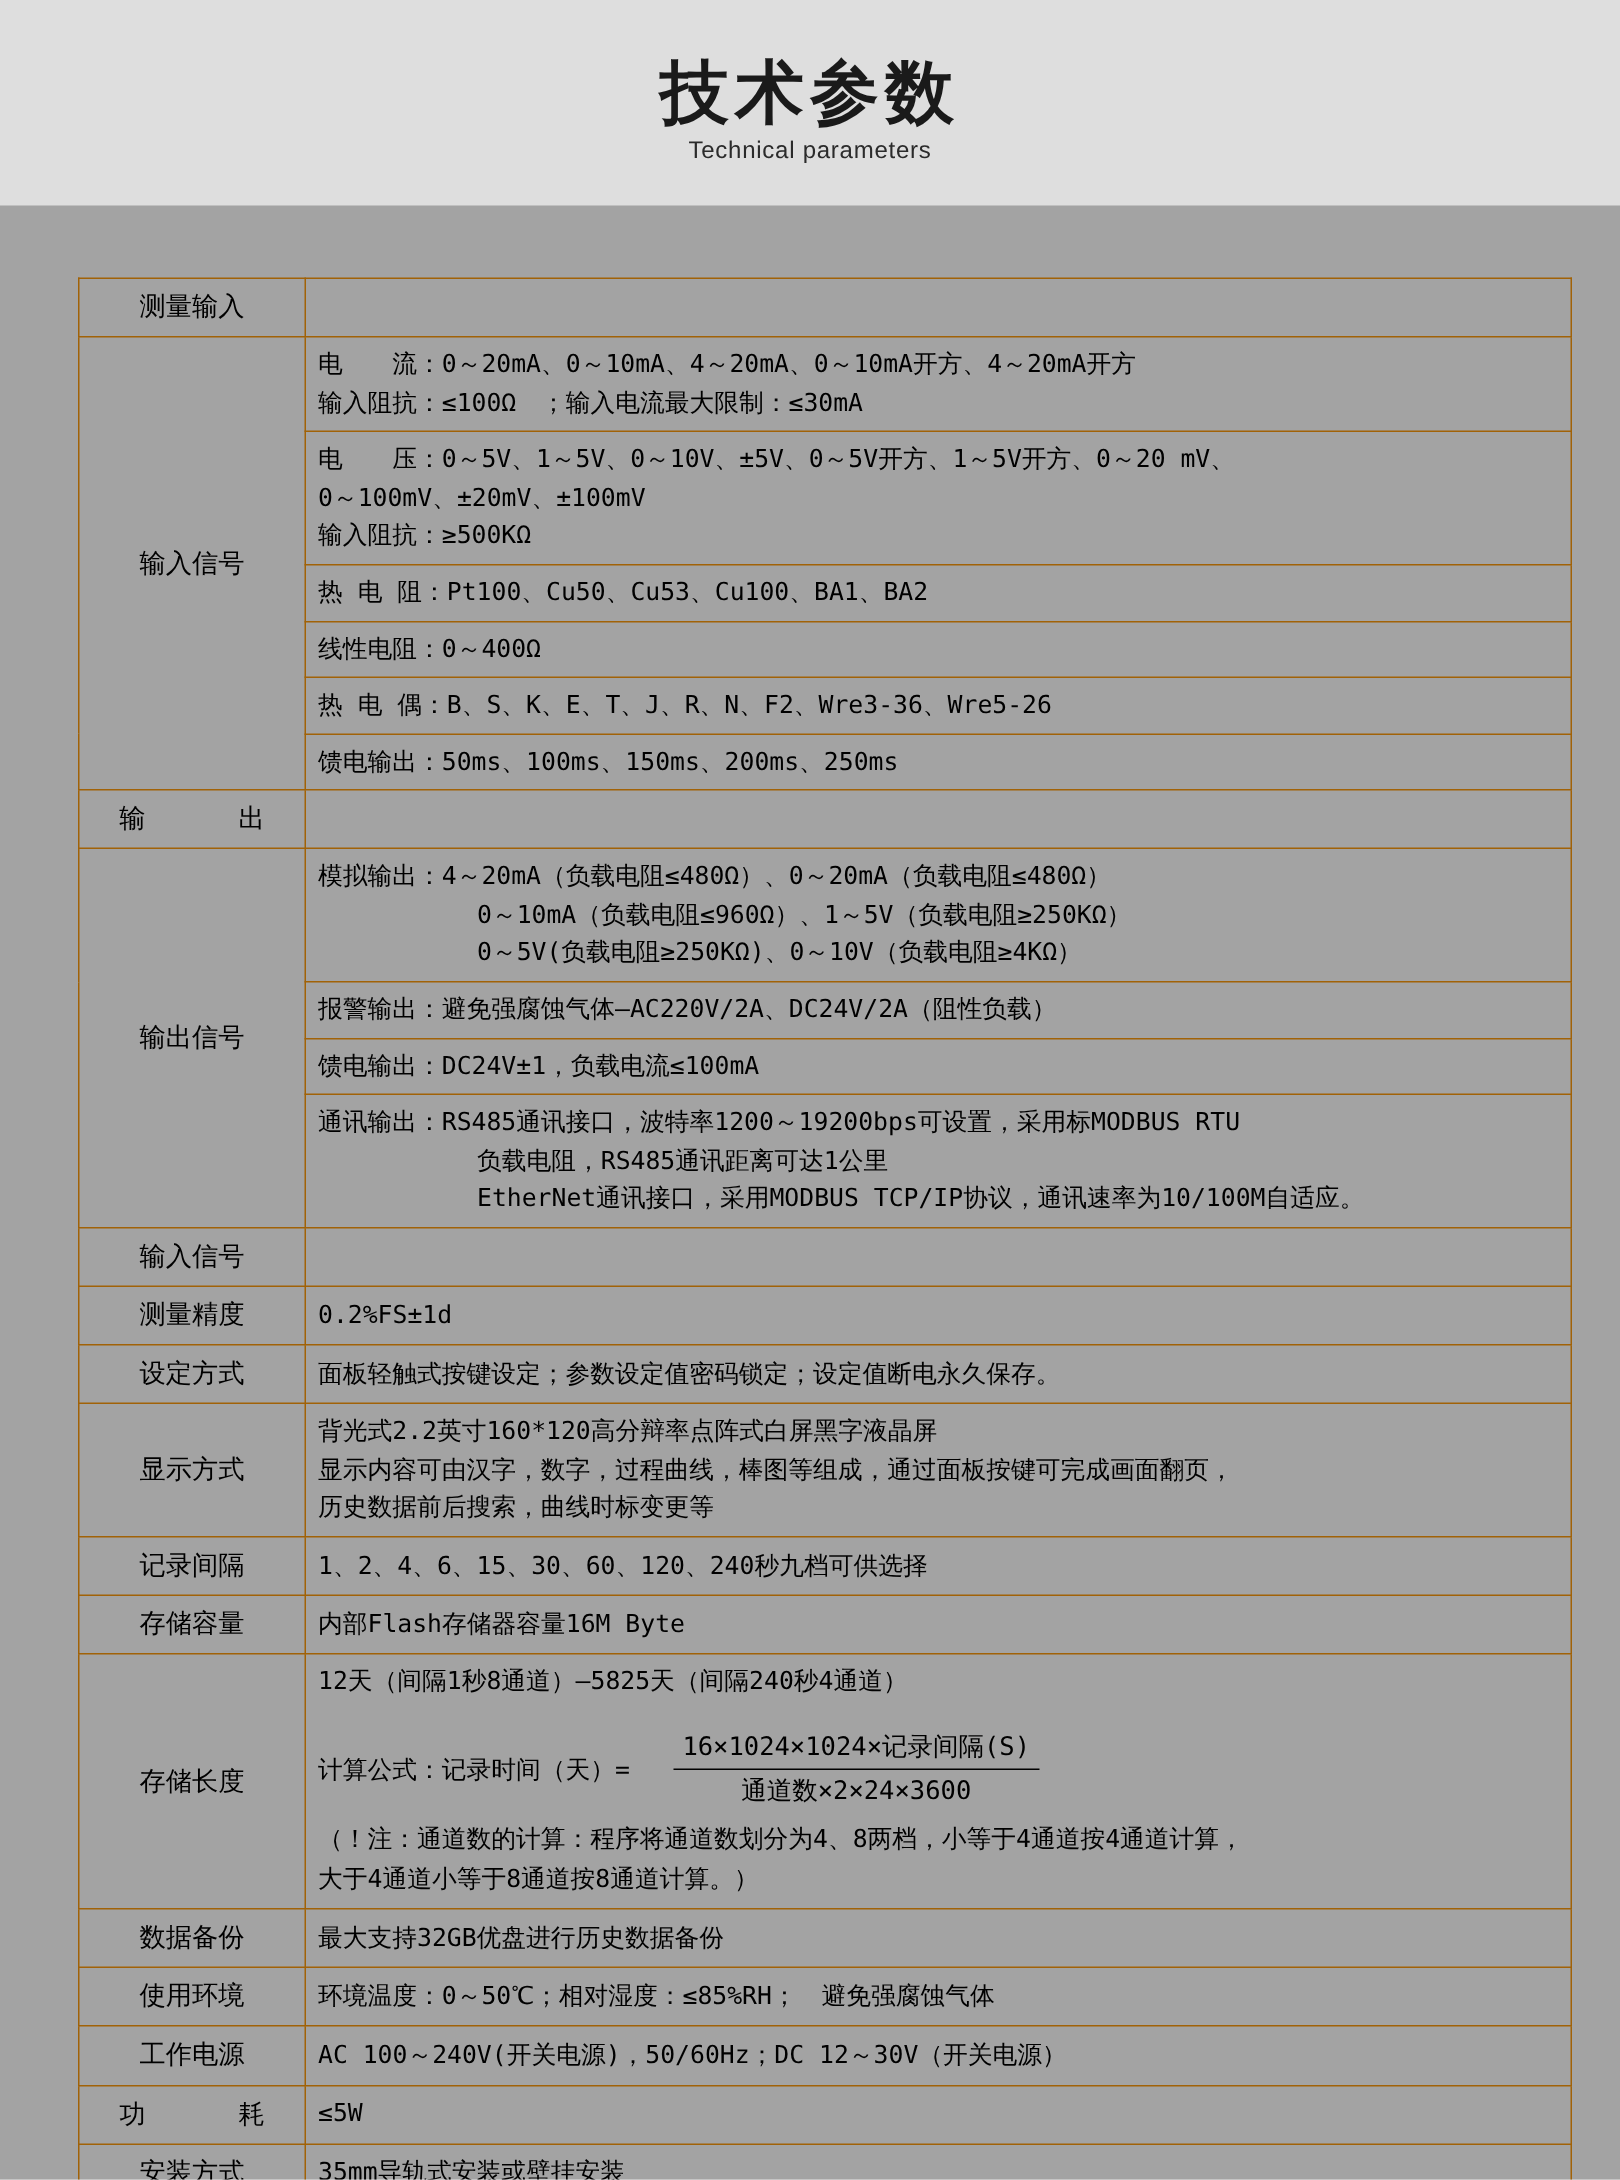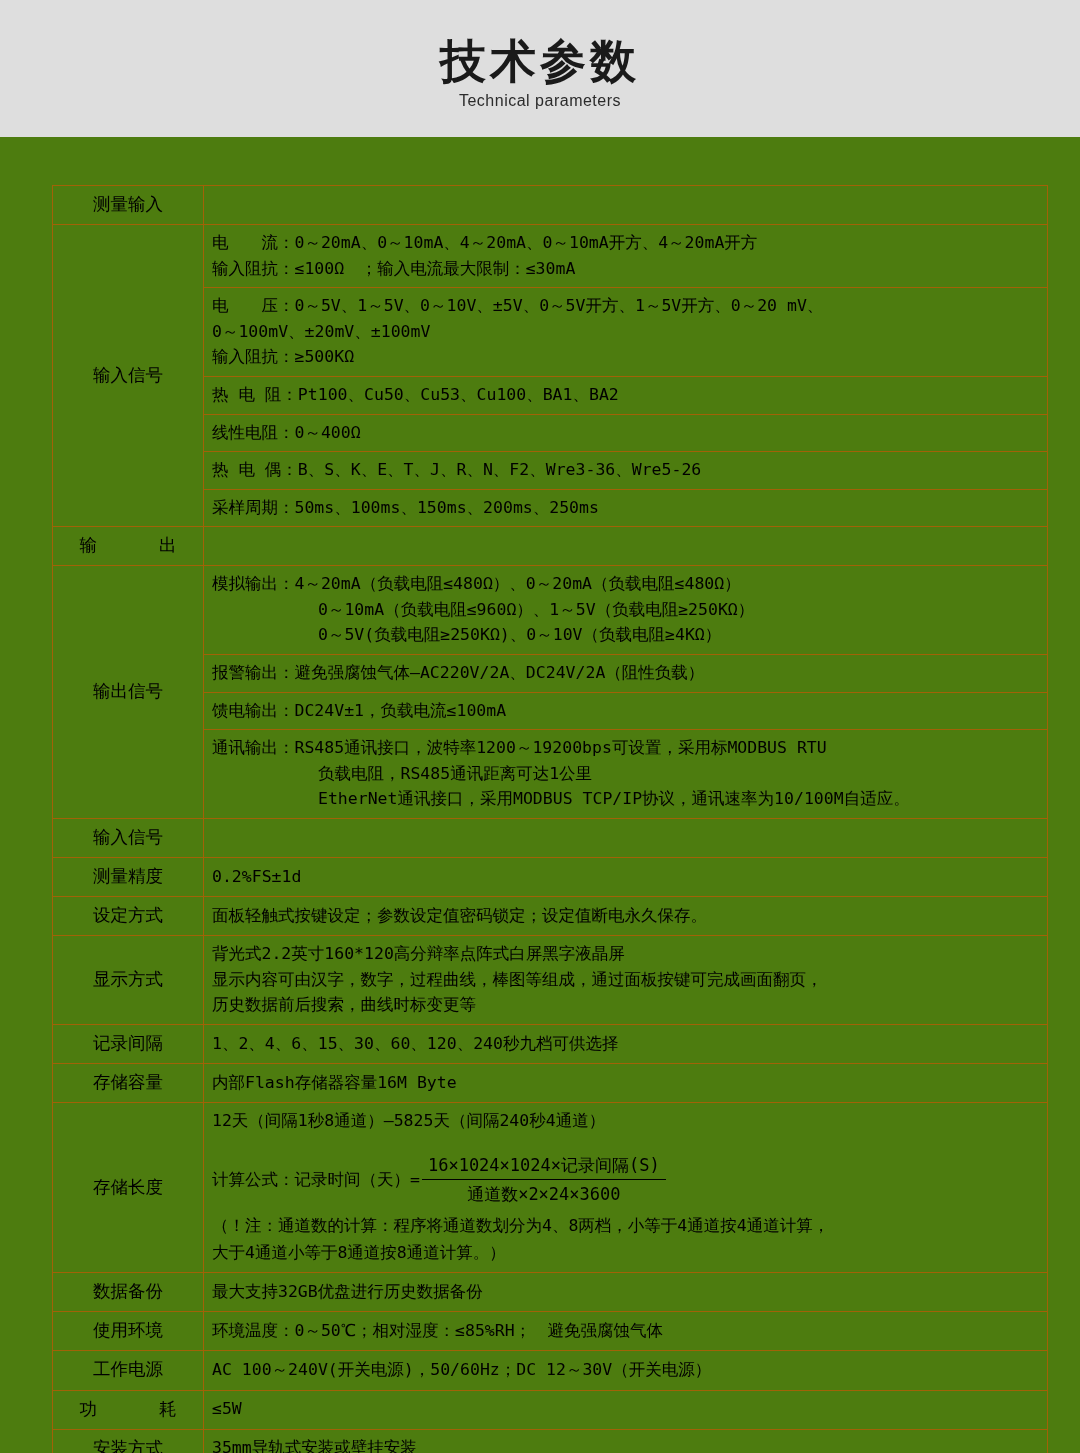"技术参数" .page { background: #4d7c0f -> #a3a3a3 }
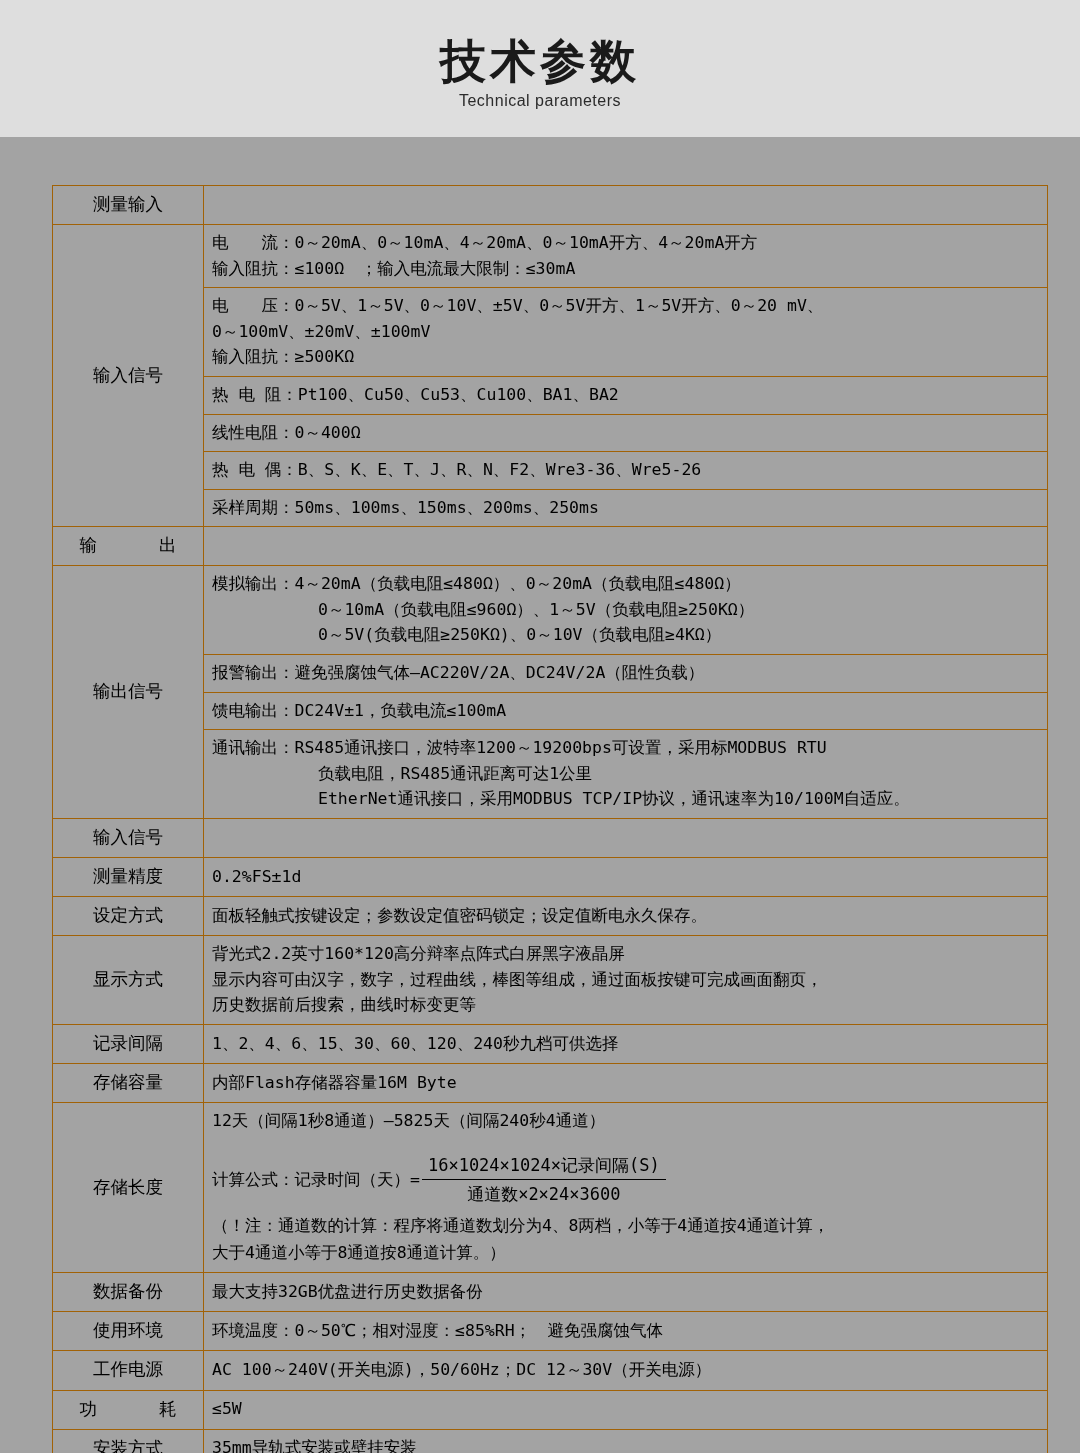"采样周期：50ms、100ms、150ms、200ms、250ms" div.mono { text: 采样周期 -> 馈电输出 }
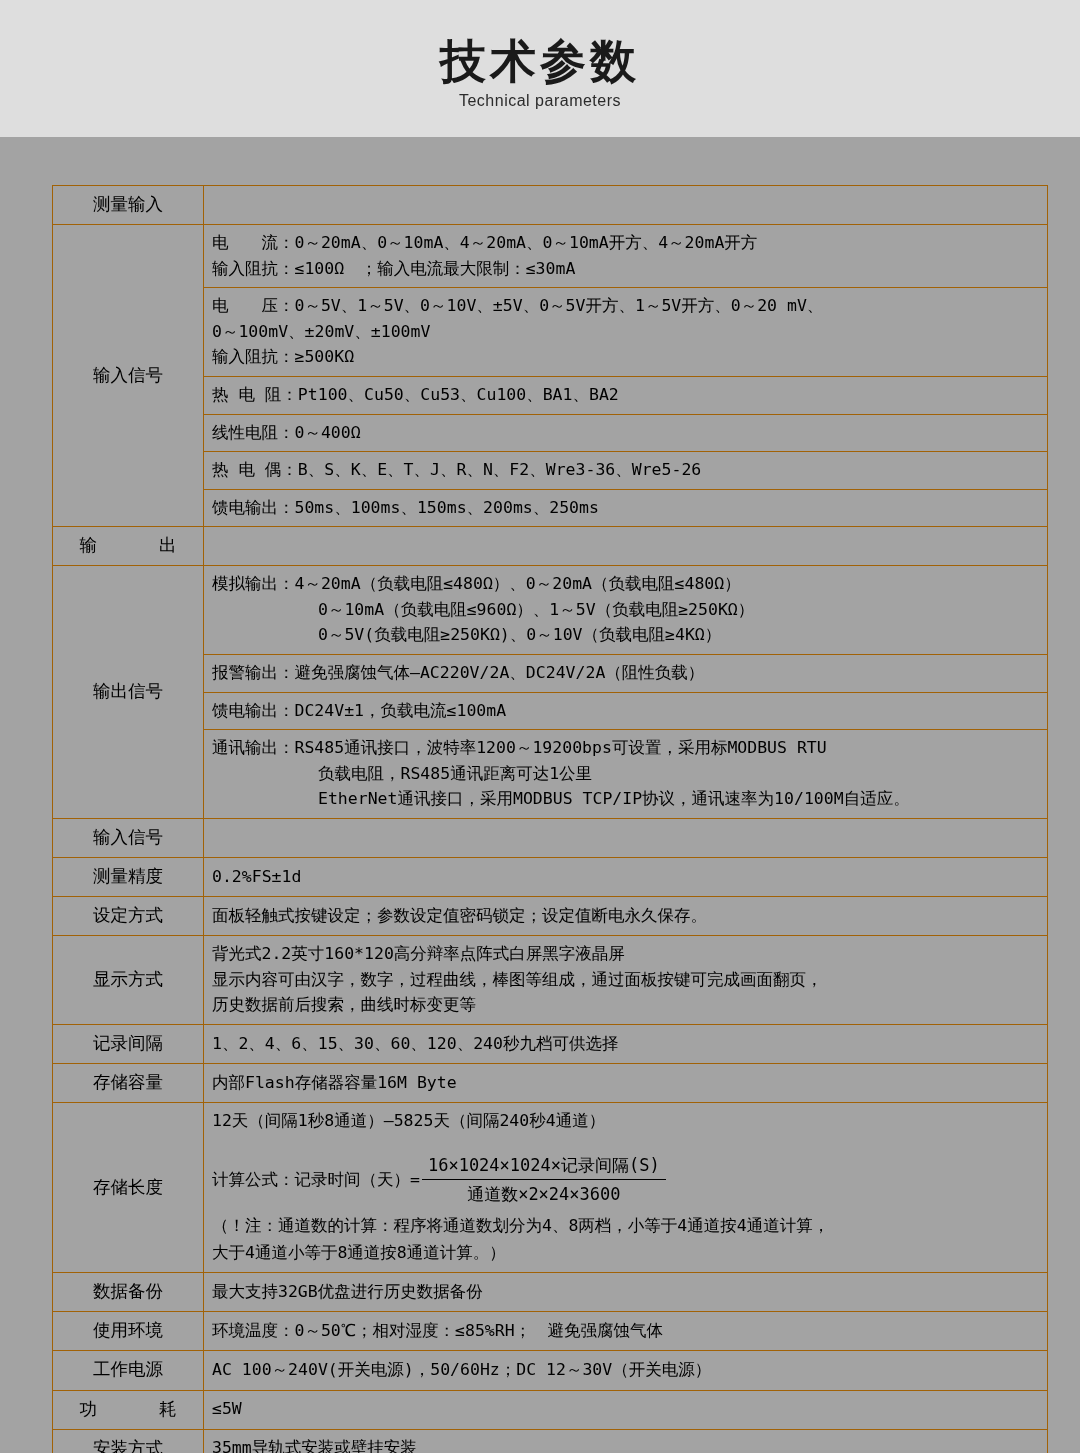"计算公式：记录时间（天）=" .formula { gap: none -> 27px }
